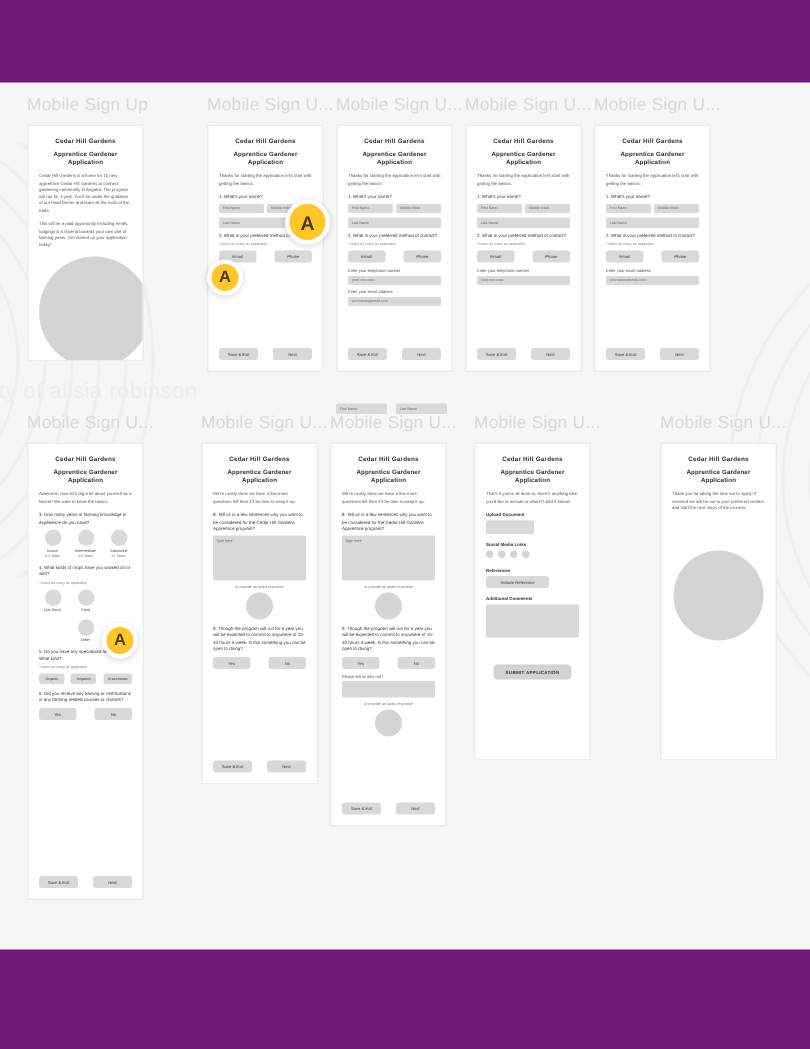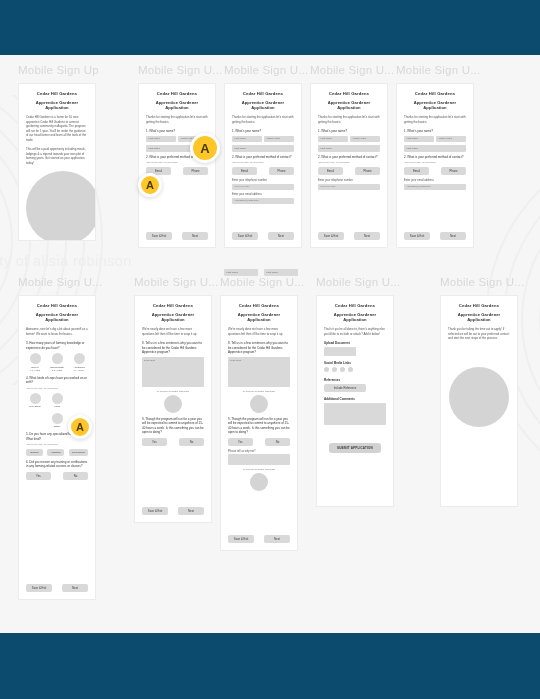"Mobile Sign Up" #canvas { background: #0c4a6e -> #701a75 }
